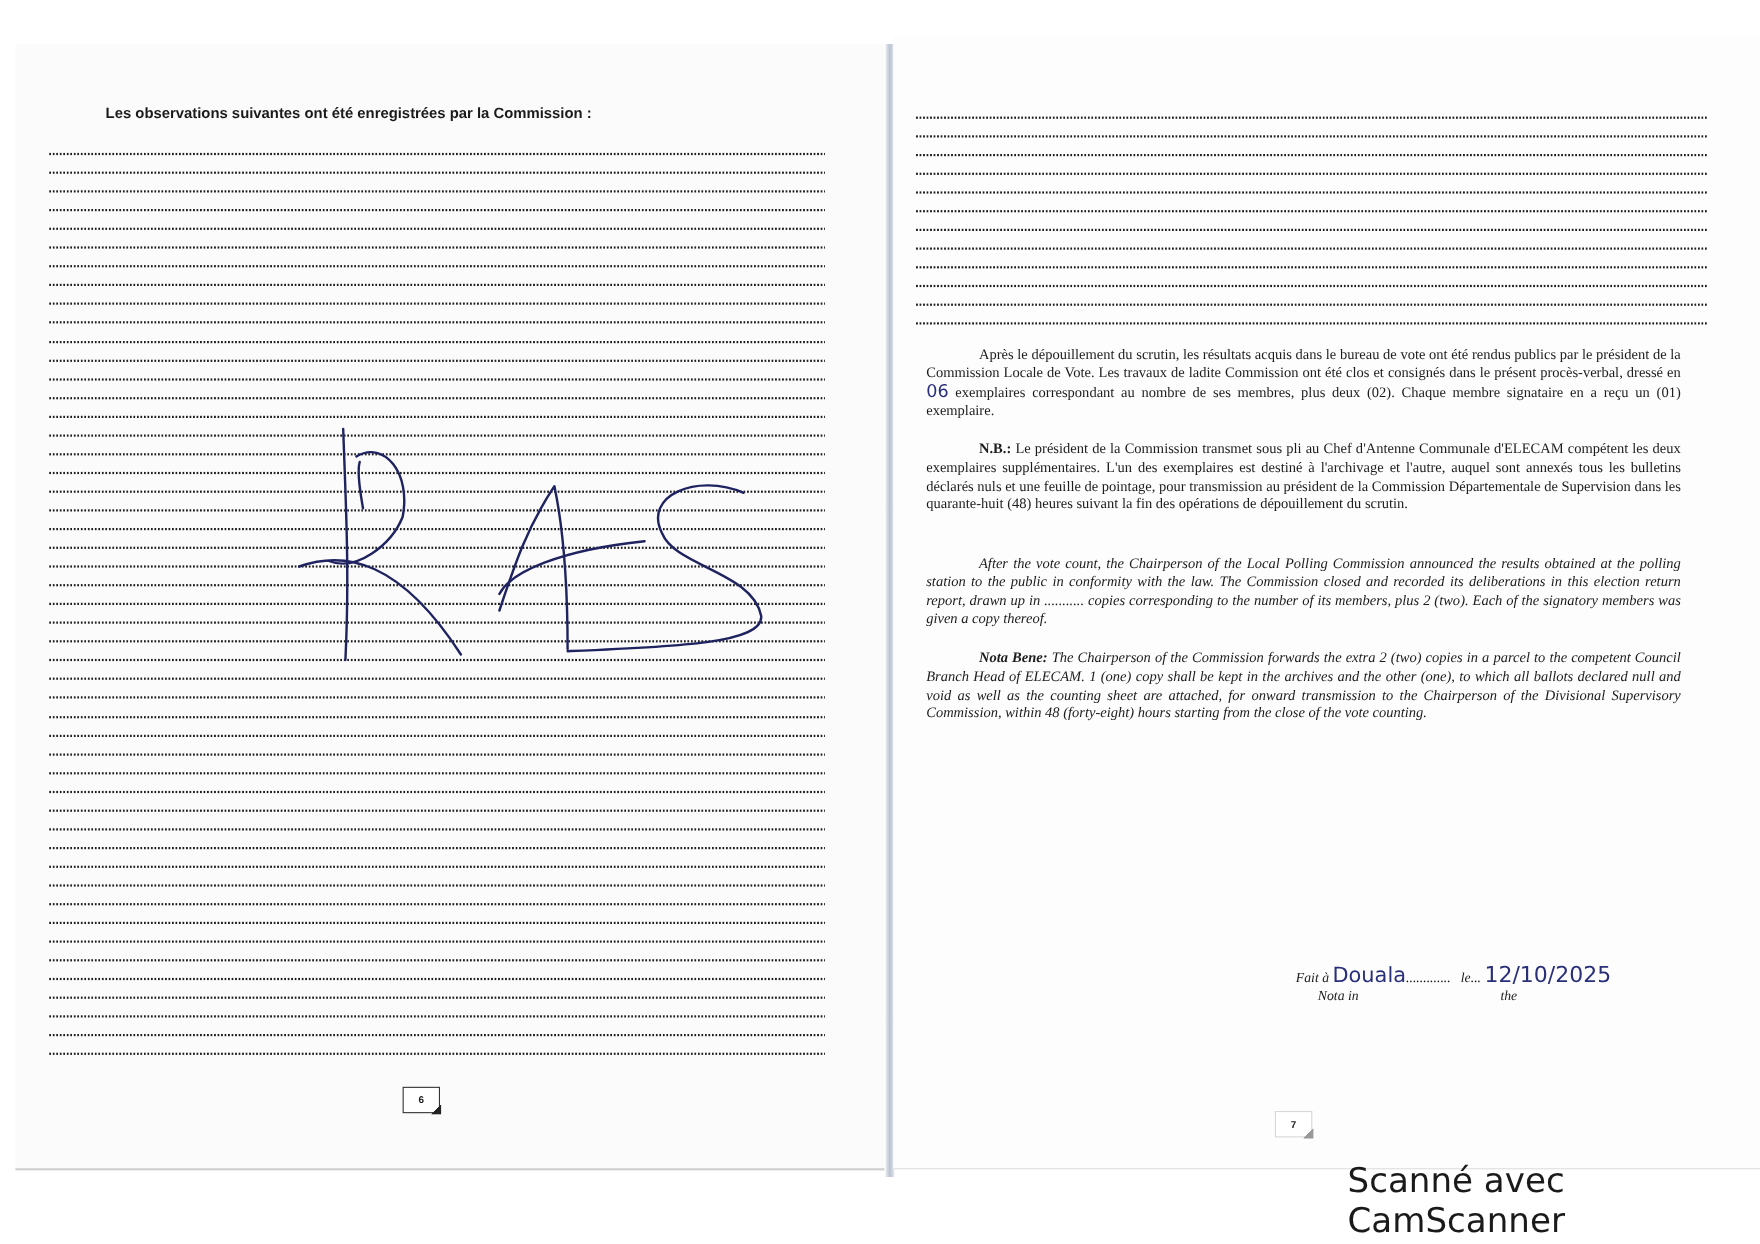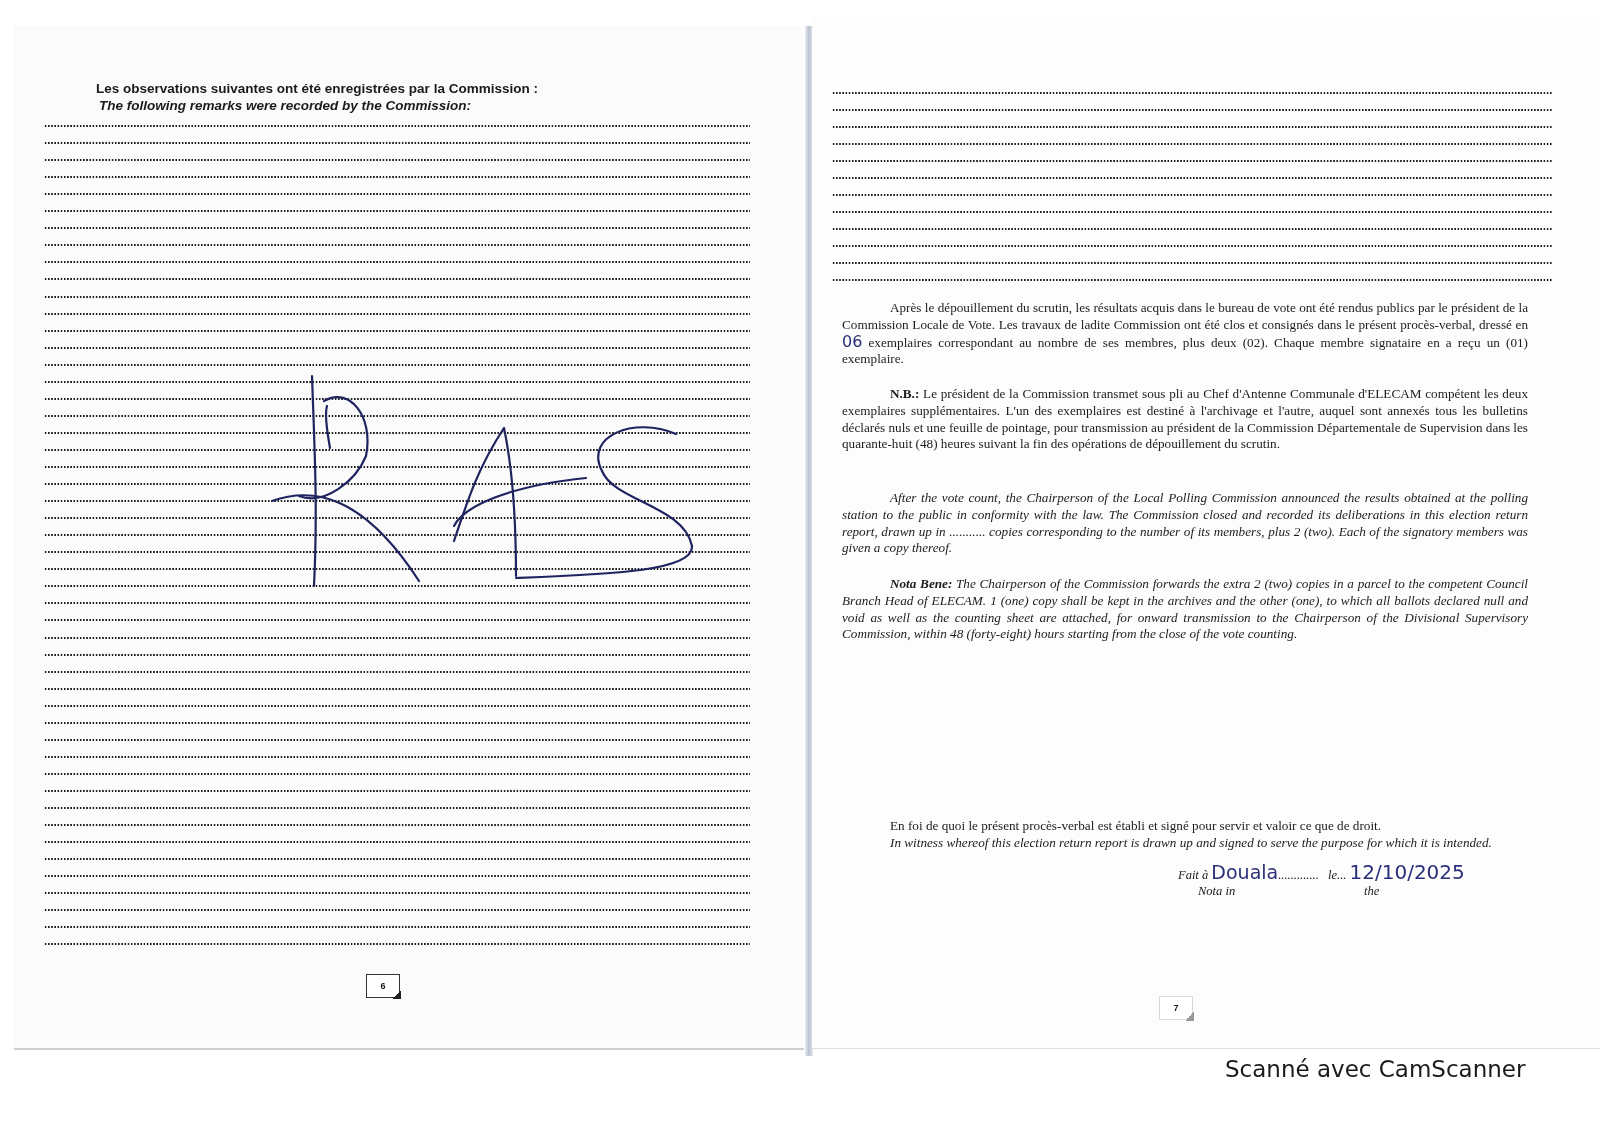"Les observations suivantes ont été" .spread { top: 18px -> 32px }
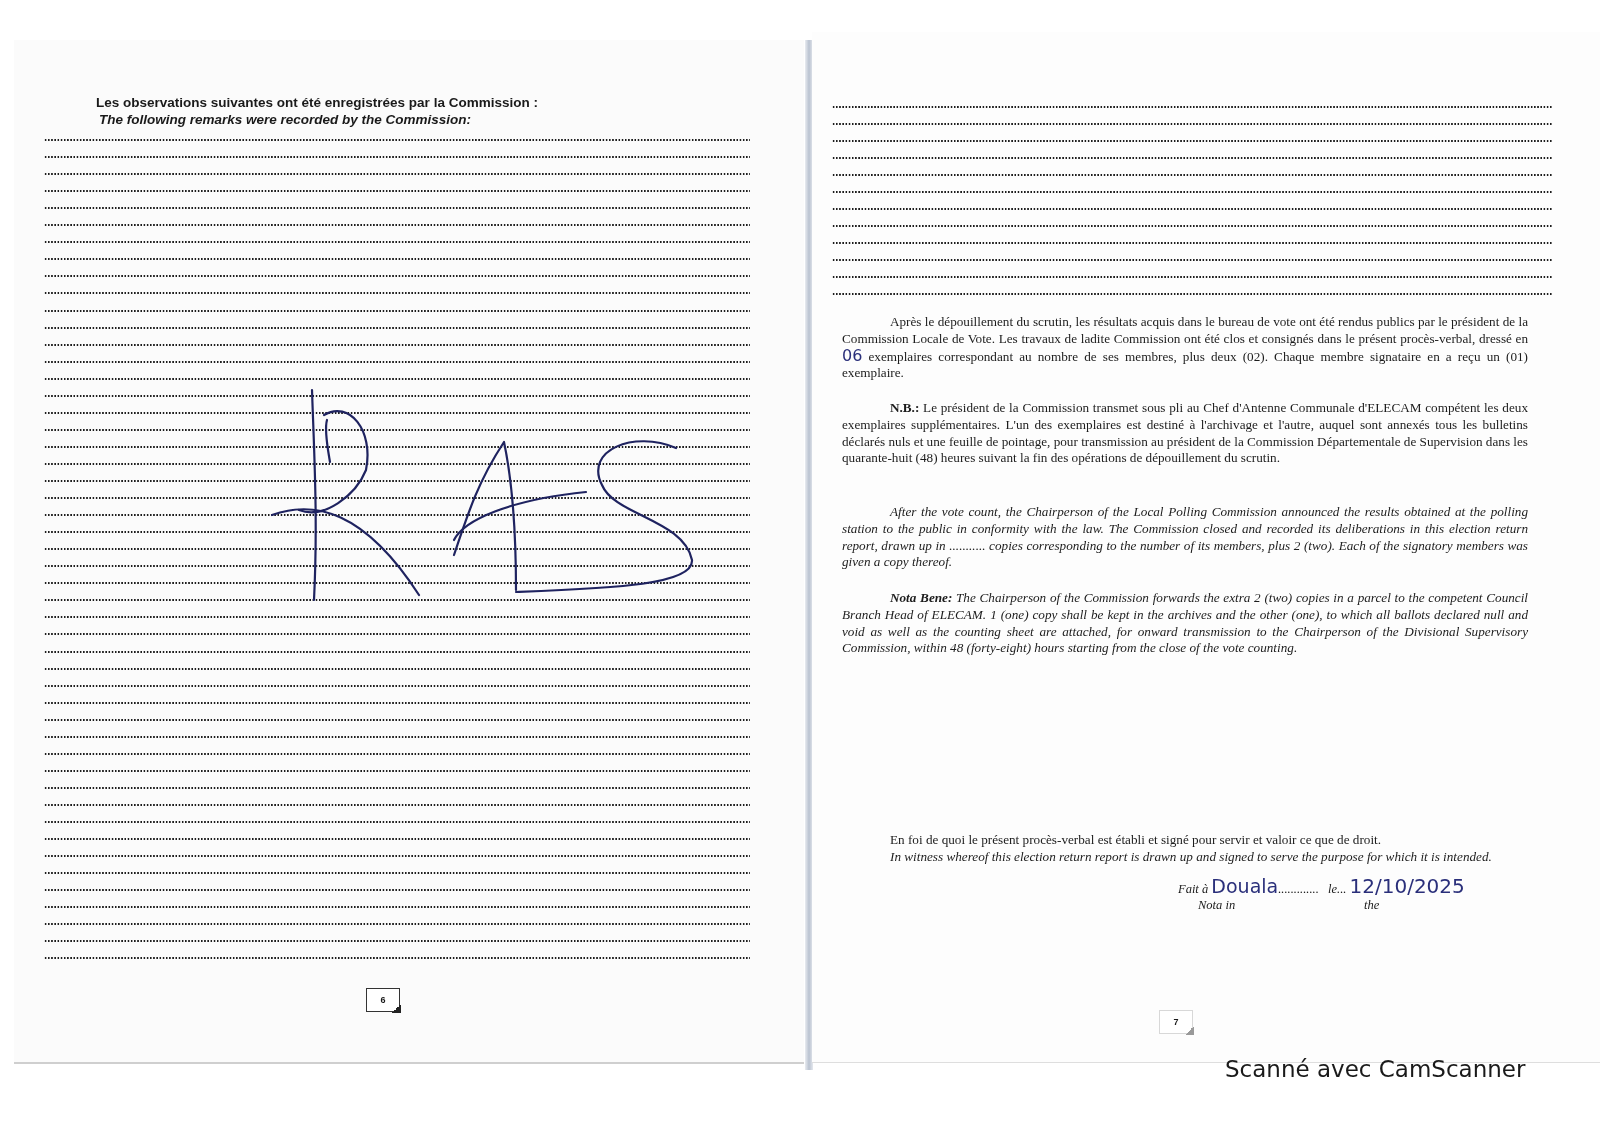"The following remarks were recorded" div.en { html: <div>The following remarks were recorded by the Commission:</div> -> none }
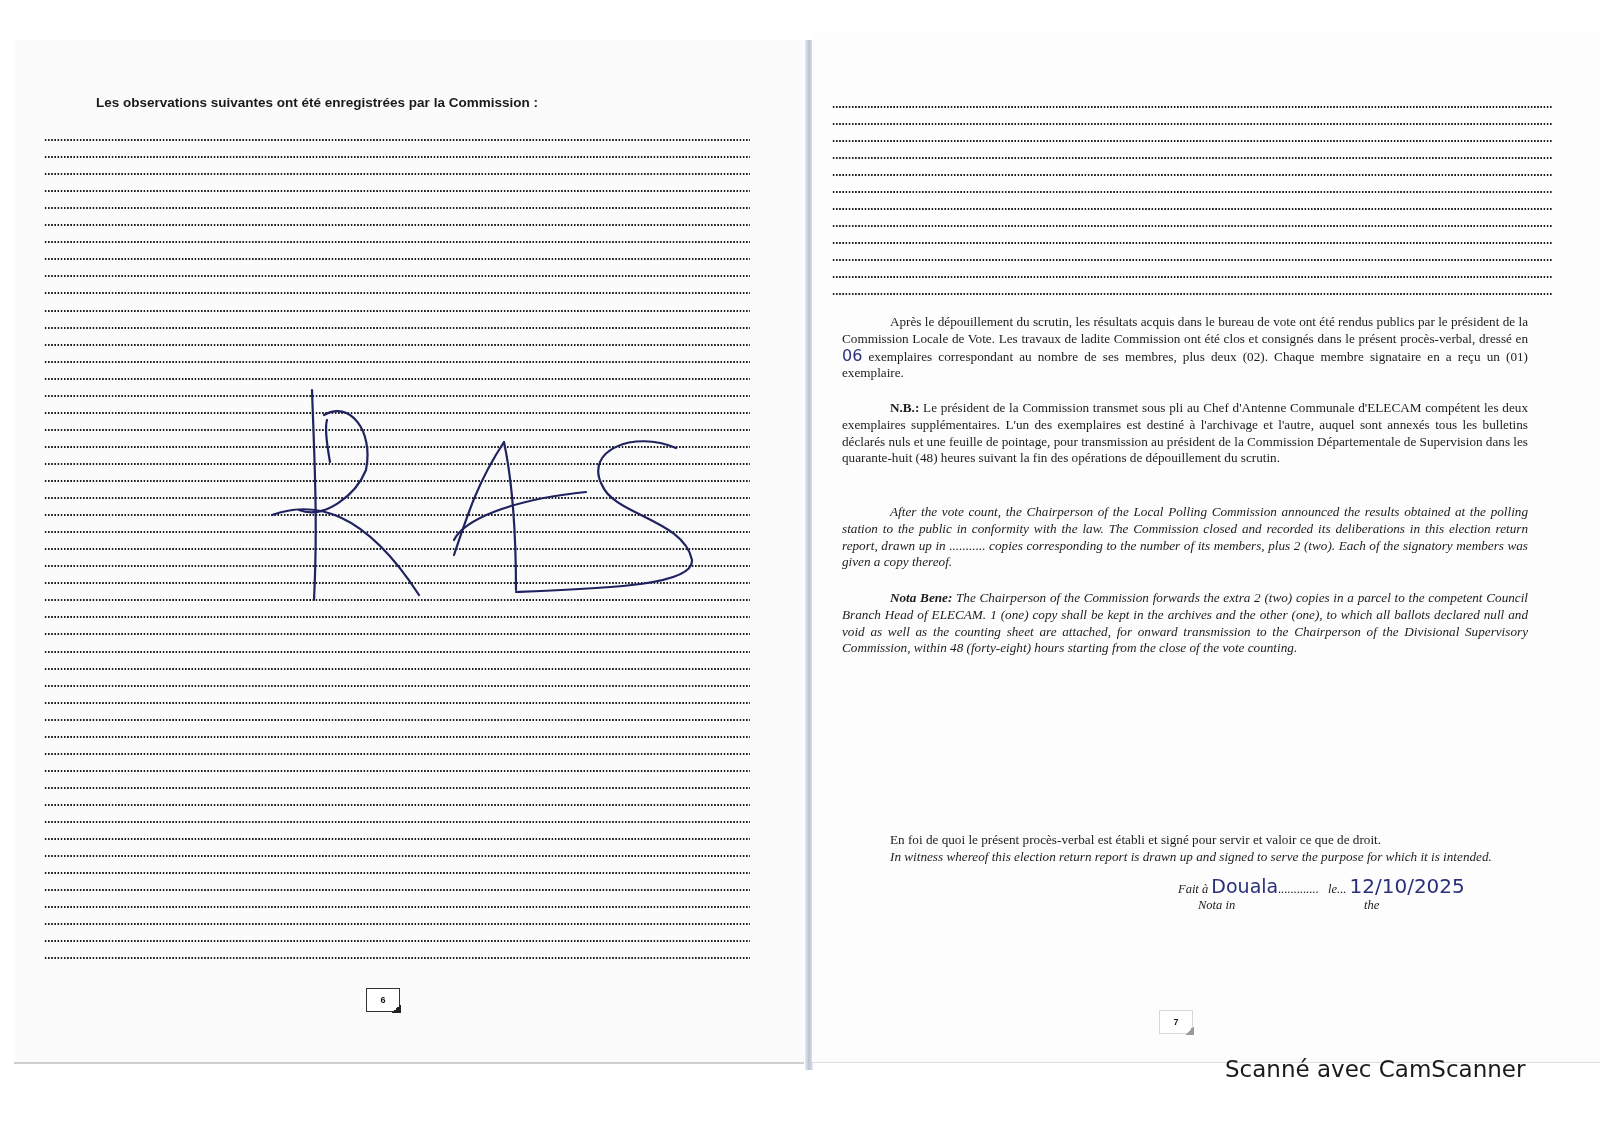"En foi de quoi le" div.body-text { html: <div> <p>En foi de quoi le présent procès-verbal est établi et signé pour servir et valoir ce que de droit.</p> <p>In witness whereof this election return report is drawn up and signed to serve the purpose for which it is intended.</p> </div> -> none }
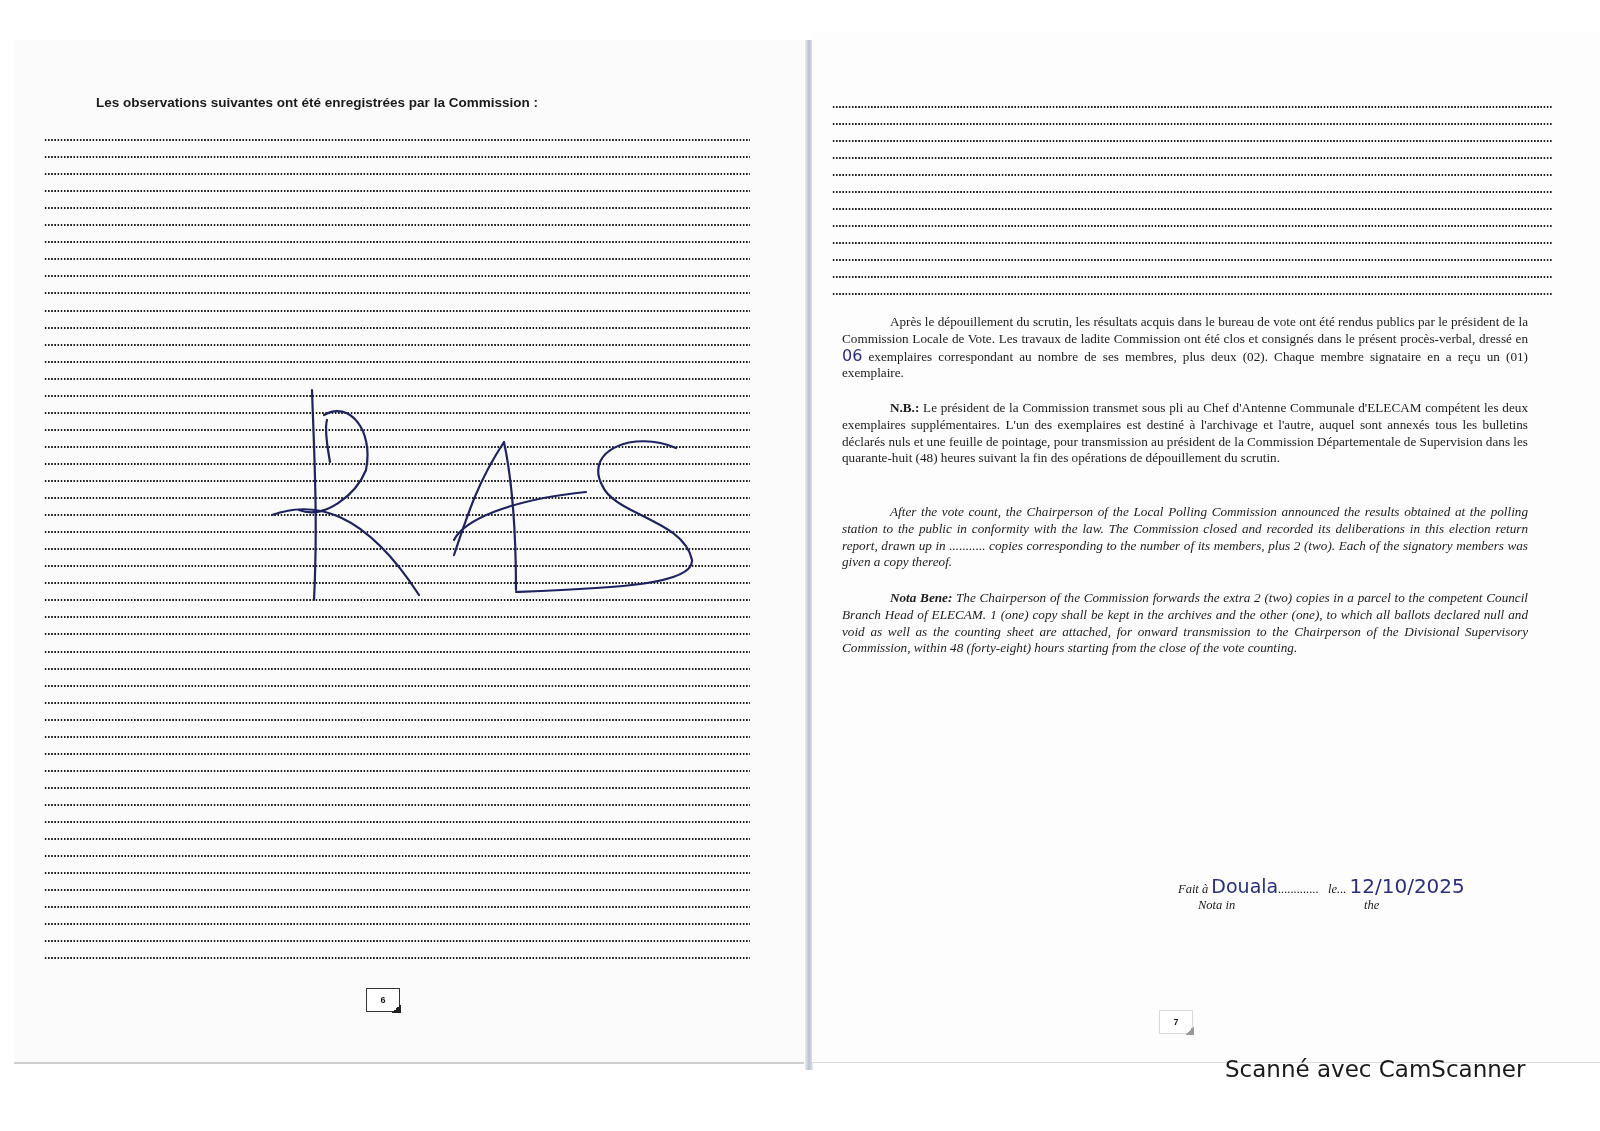"Scanné avec CamScanner" .scanner { font-size: 23px -> 31px }
